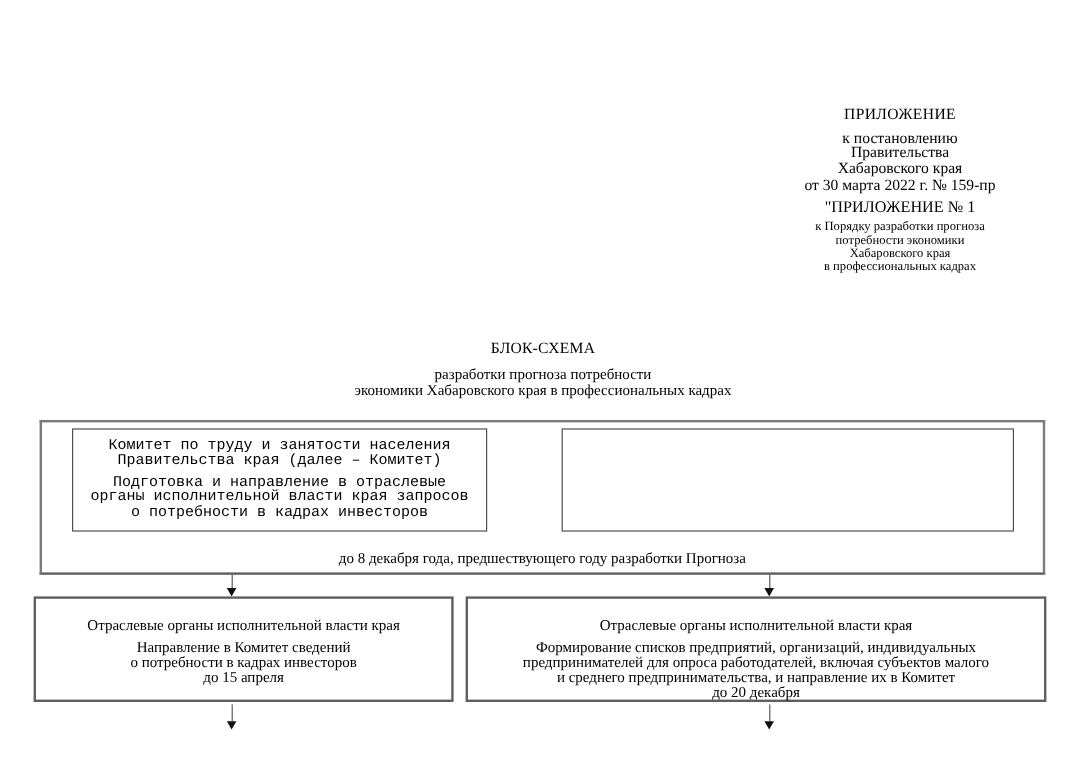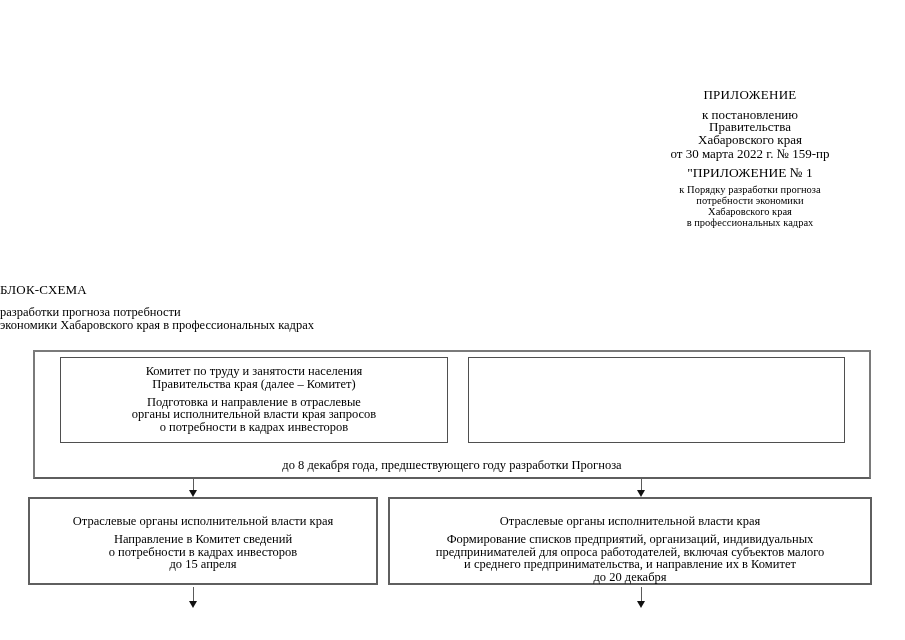"БЛОК-СХЕМА" .title-block { text-align: left -> center }
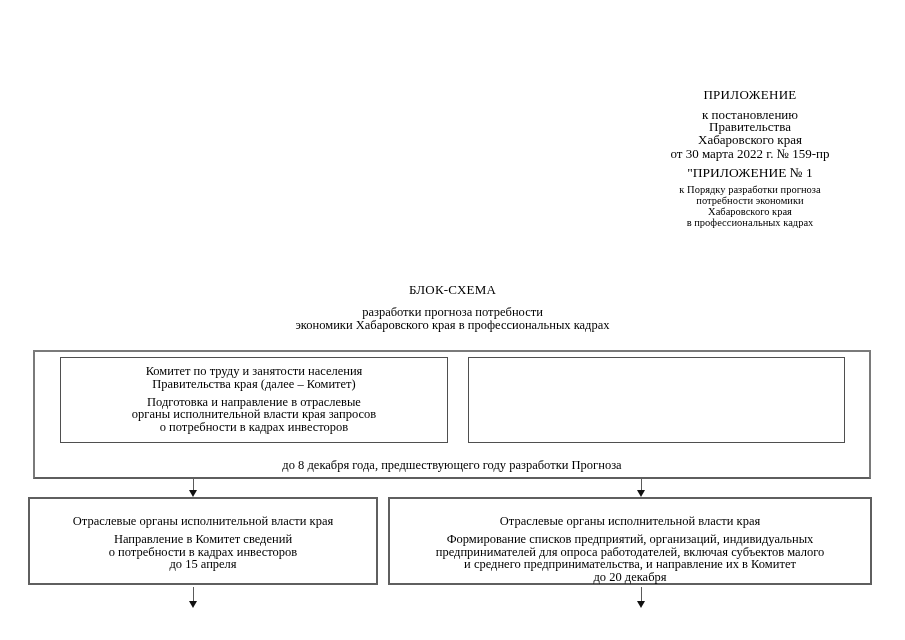"Комитет по труду и занятости" .inner-box.left { font-family: none -> Liberation Mono, monospace; width: 388px -> 346px }
